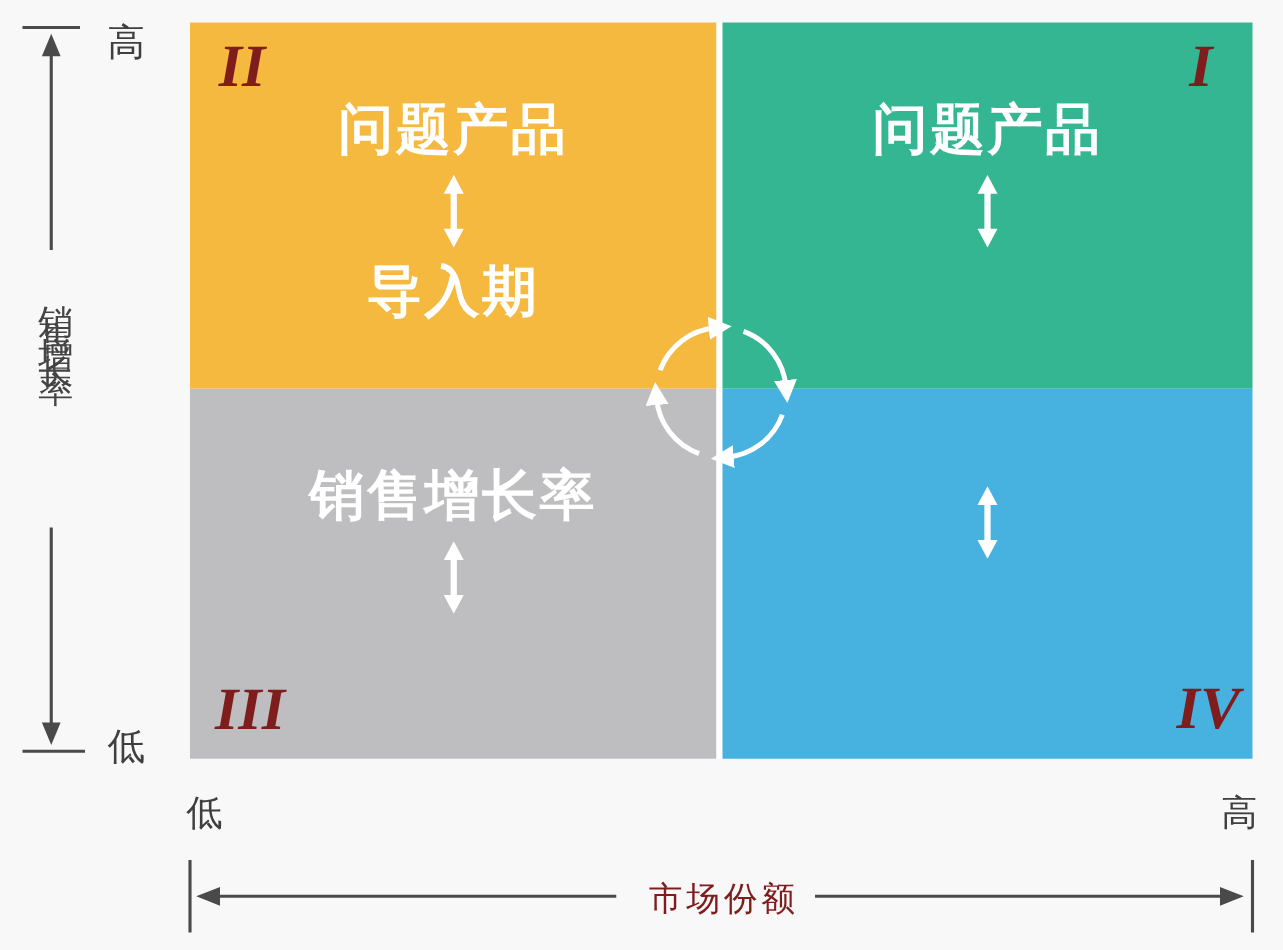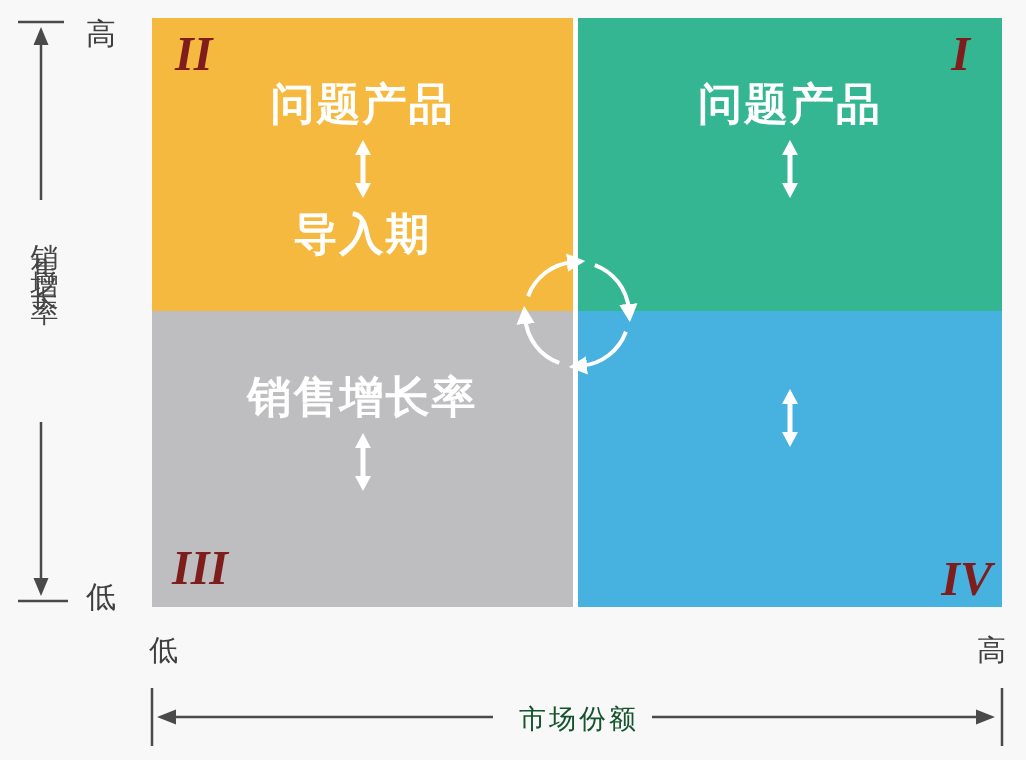"IV" .num-br { bottom: 4px -> 16px }
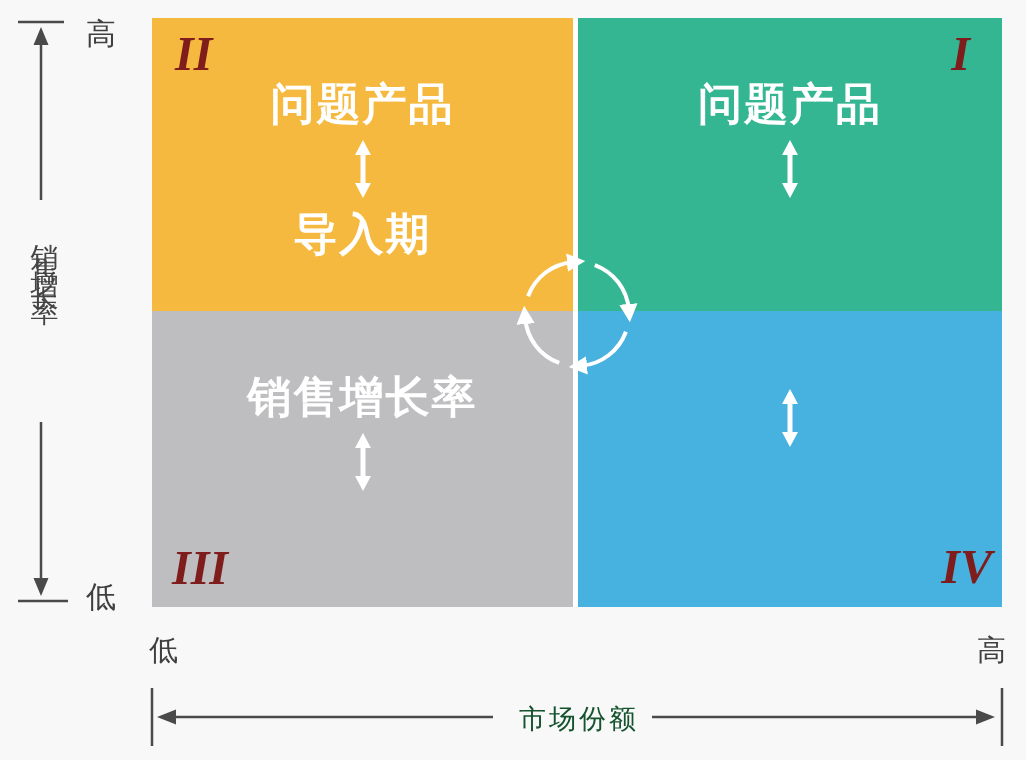"市场份额" .x-axis-title { color: #14532d -> #7f1d1d }
